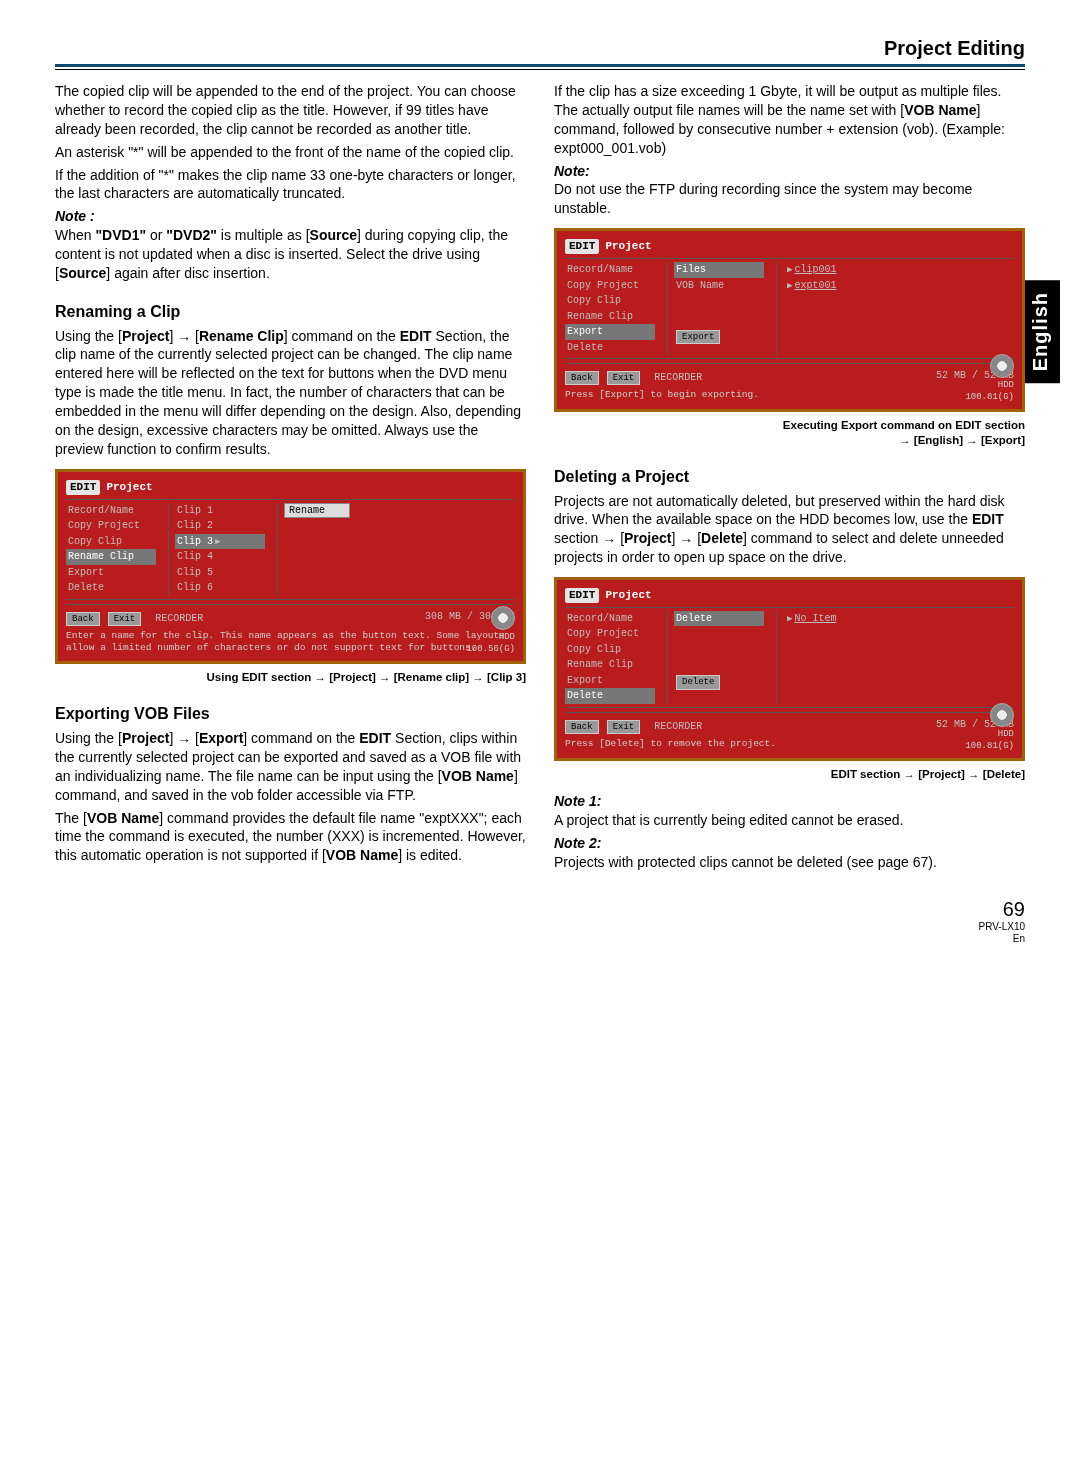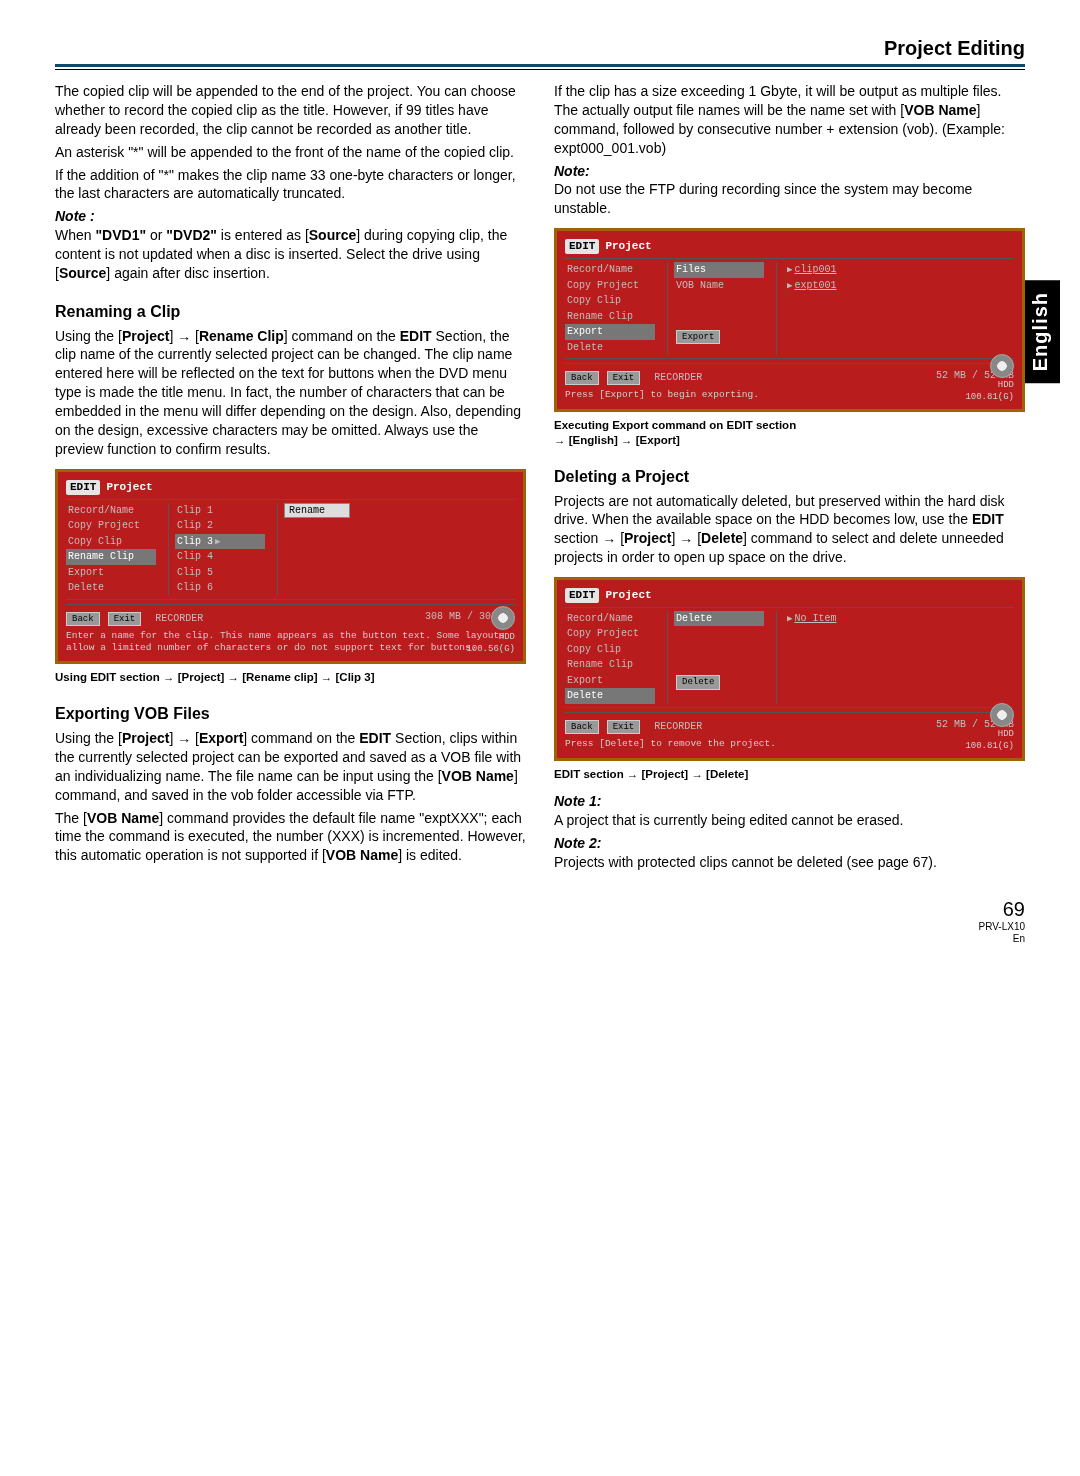"is entered as [" span { text: entered -> multiple }
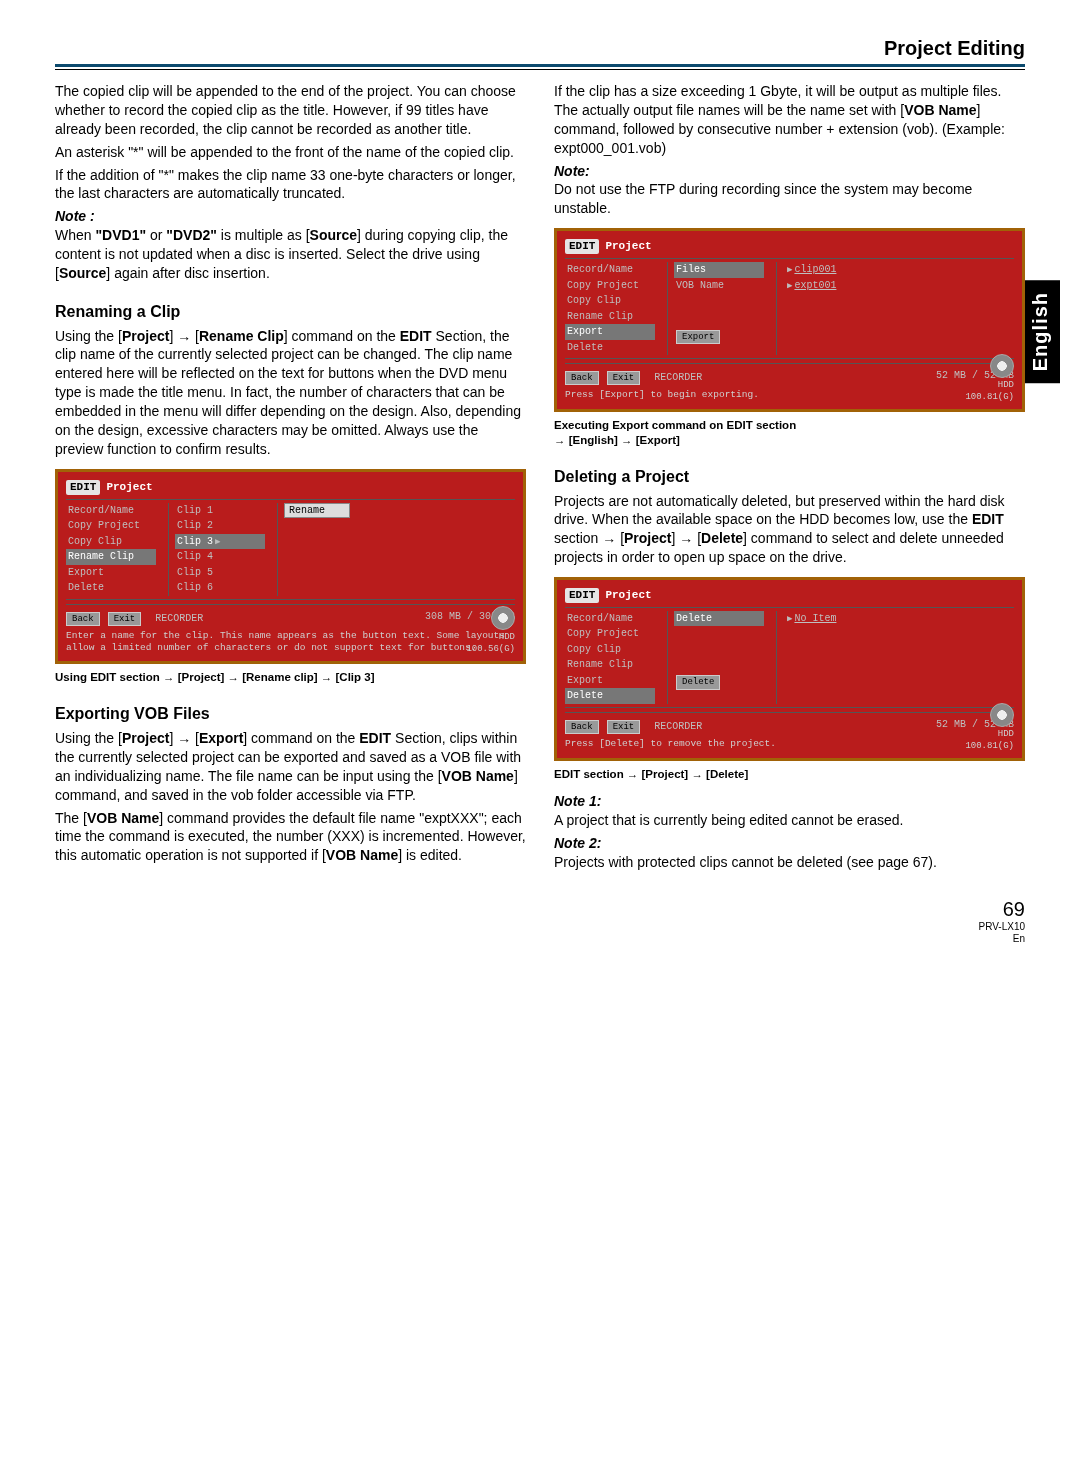"Executing Export command on EDIT" .caption { text-align: left -> right }
